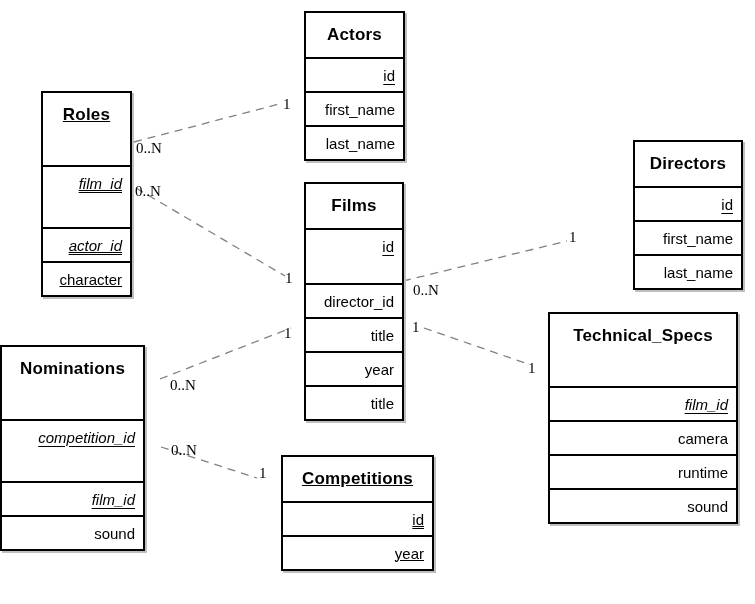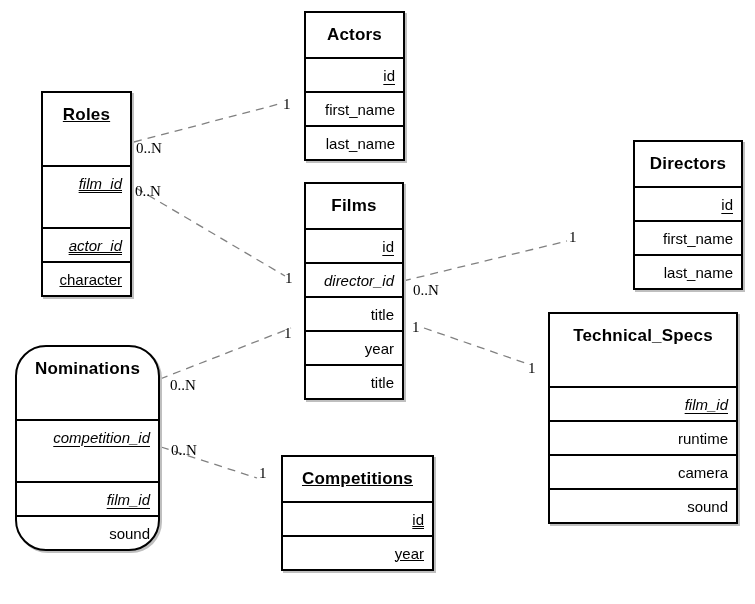"director_id" .key-fk { font-style: italic -> none; margin-top: none -> 21px }
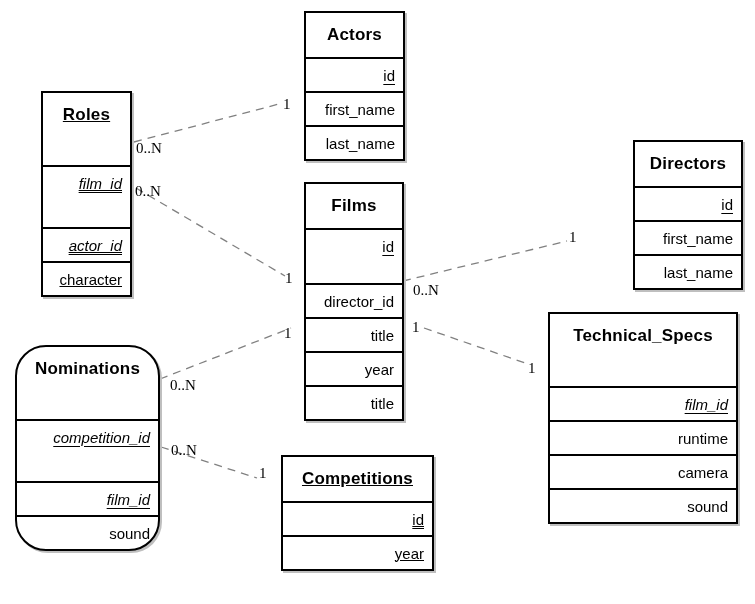"Nominations" div.db-table { border-radius: 31px -> none; left: 15px -> 0 }
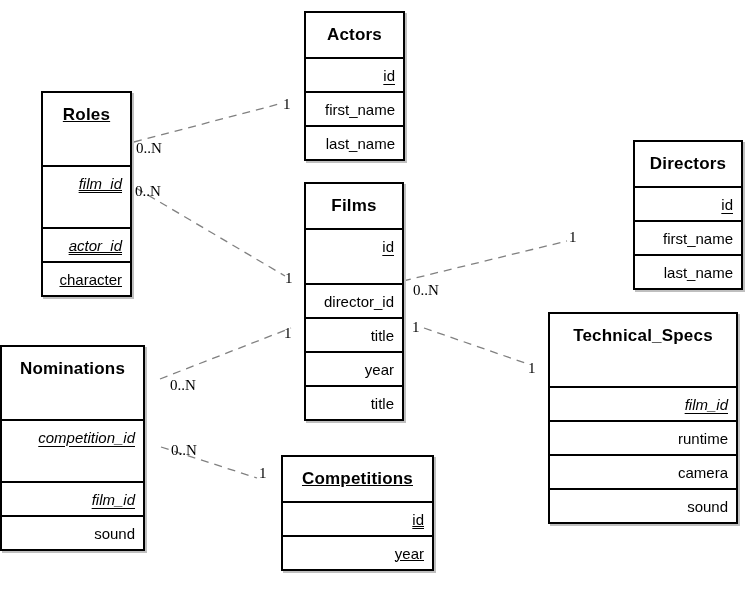"runtime" div.tbl-field { order: before "camera" -> after "camera" }
